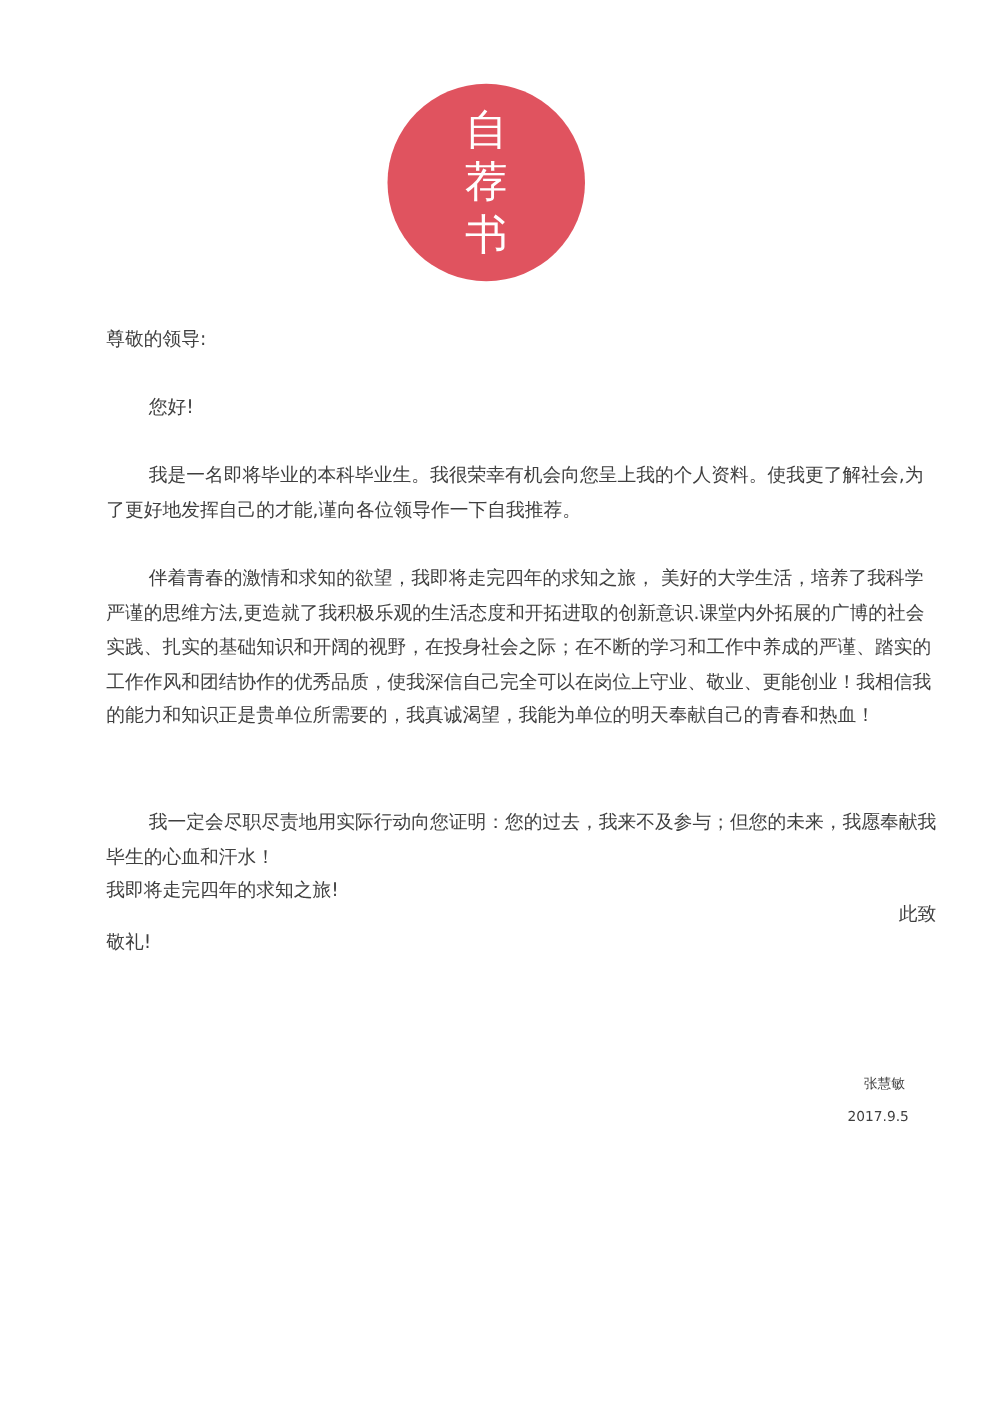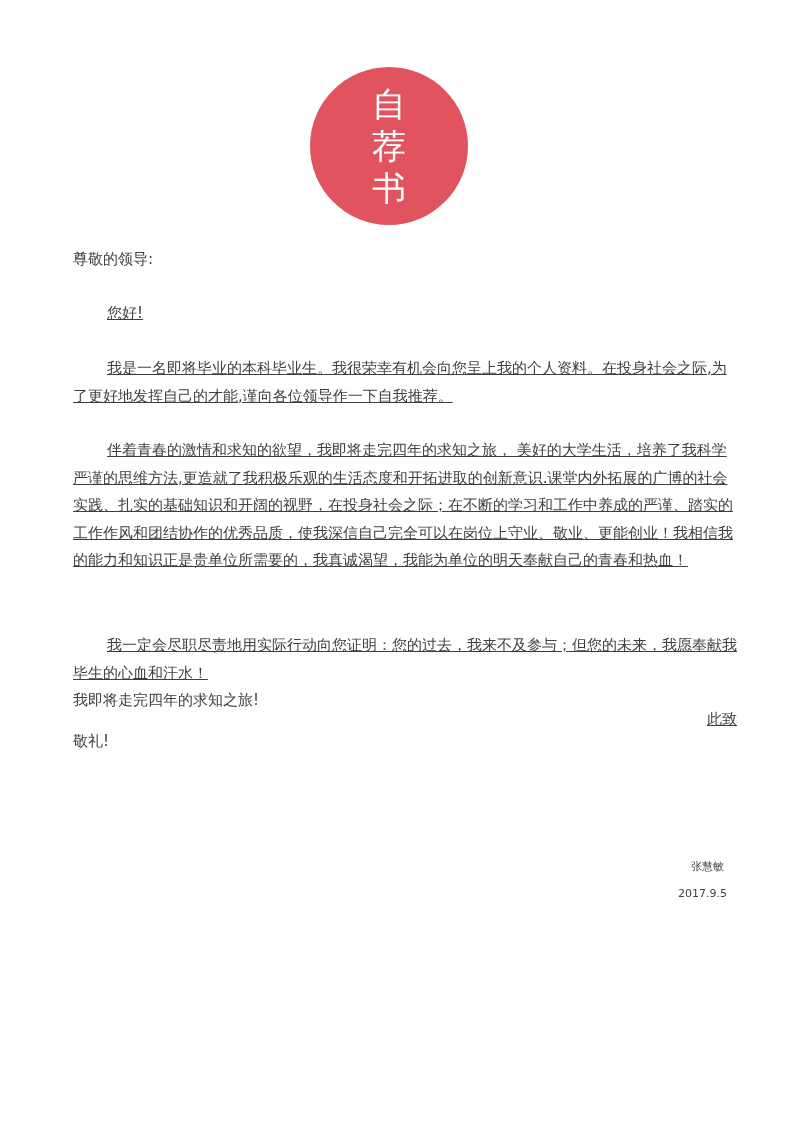"尊敬的领导:" .p { margin: 0 -> 12px }
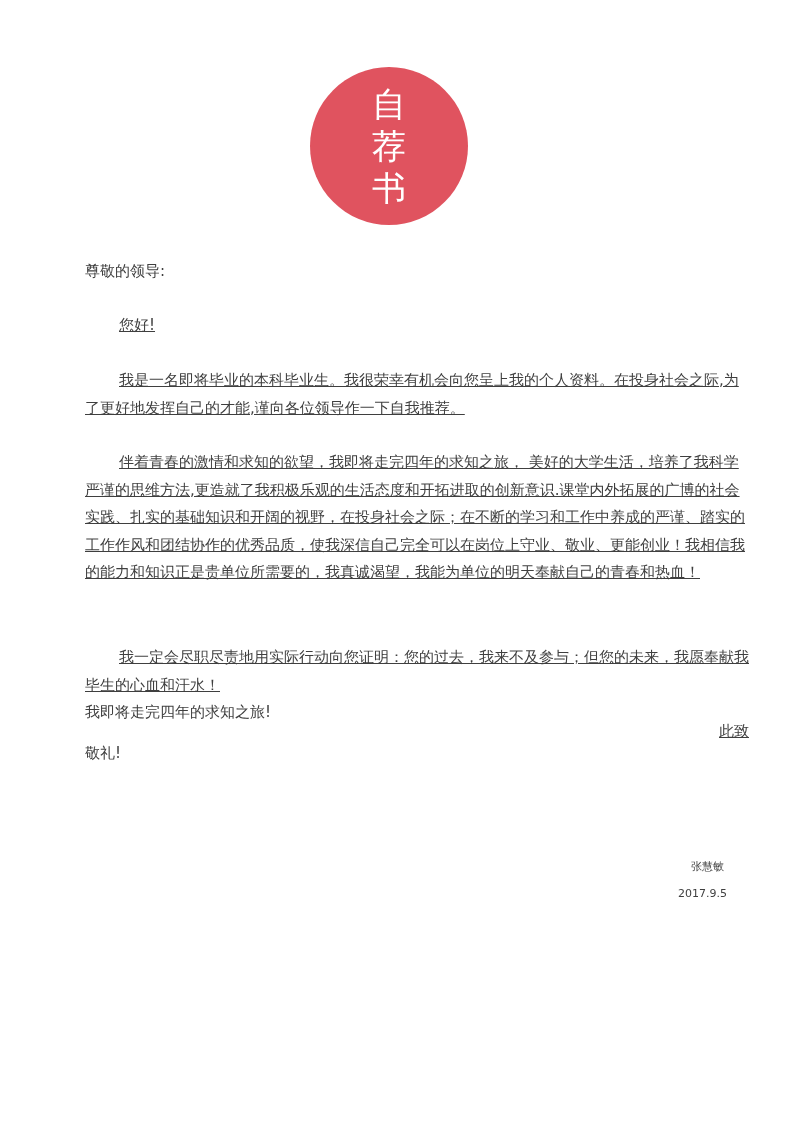"您好!" .indent { text-decoration: underline -> none }
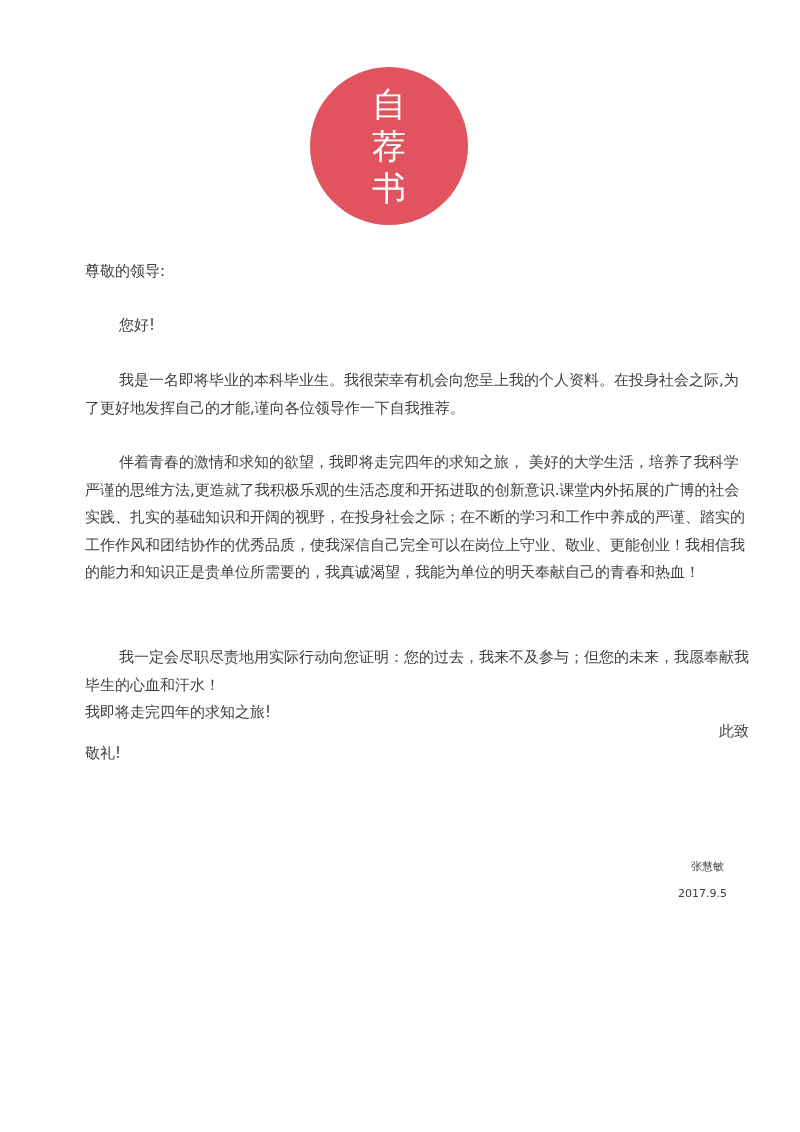"我是一名即将毕业的本科毕业生。我很荣幸有机会向您呈上我的个人资料。在投身社会之际" p.p { text: 在投身社会之际 -> 使我更了解社会 }
